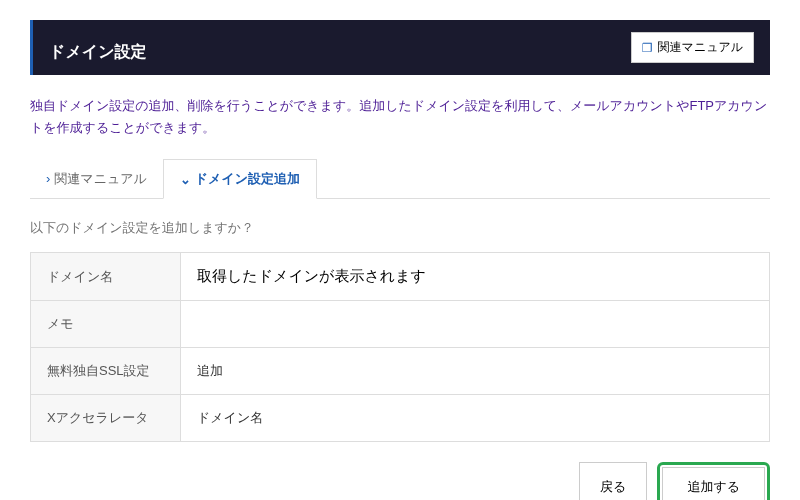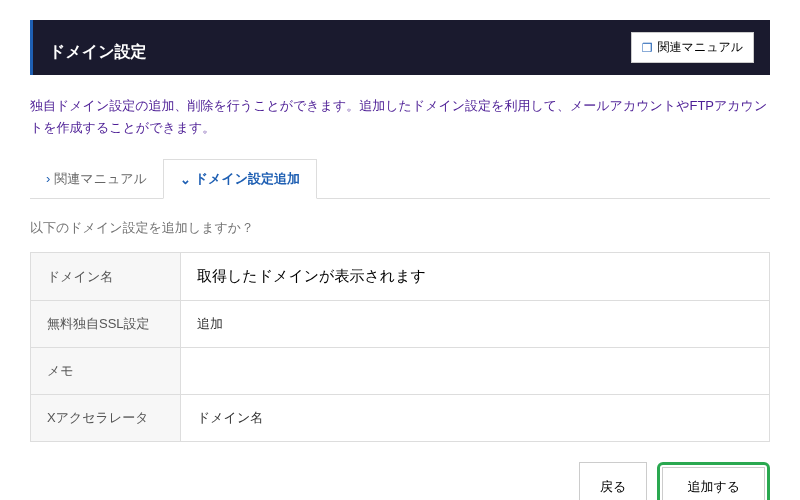"無料独自SSL設定" tr { order: before "メモ" -> after "メモ" }
